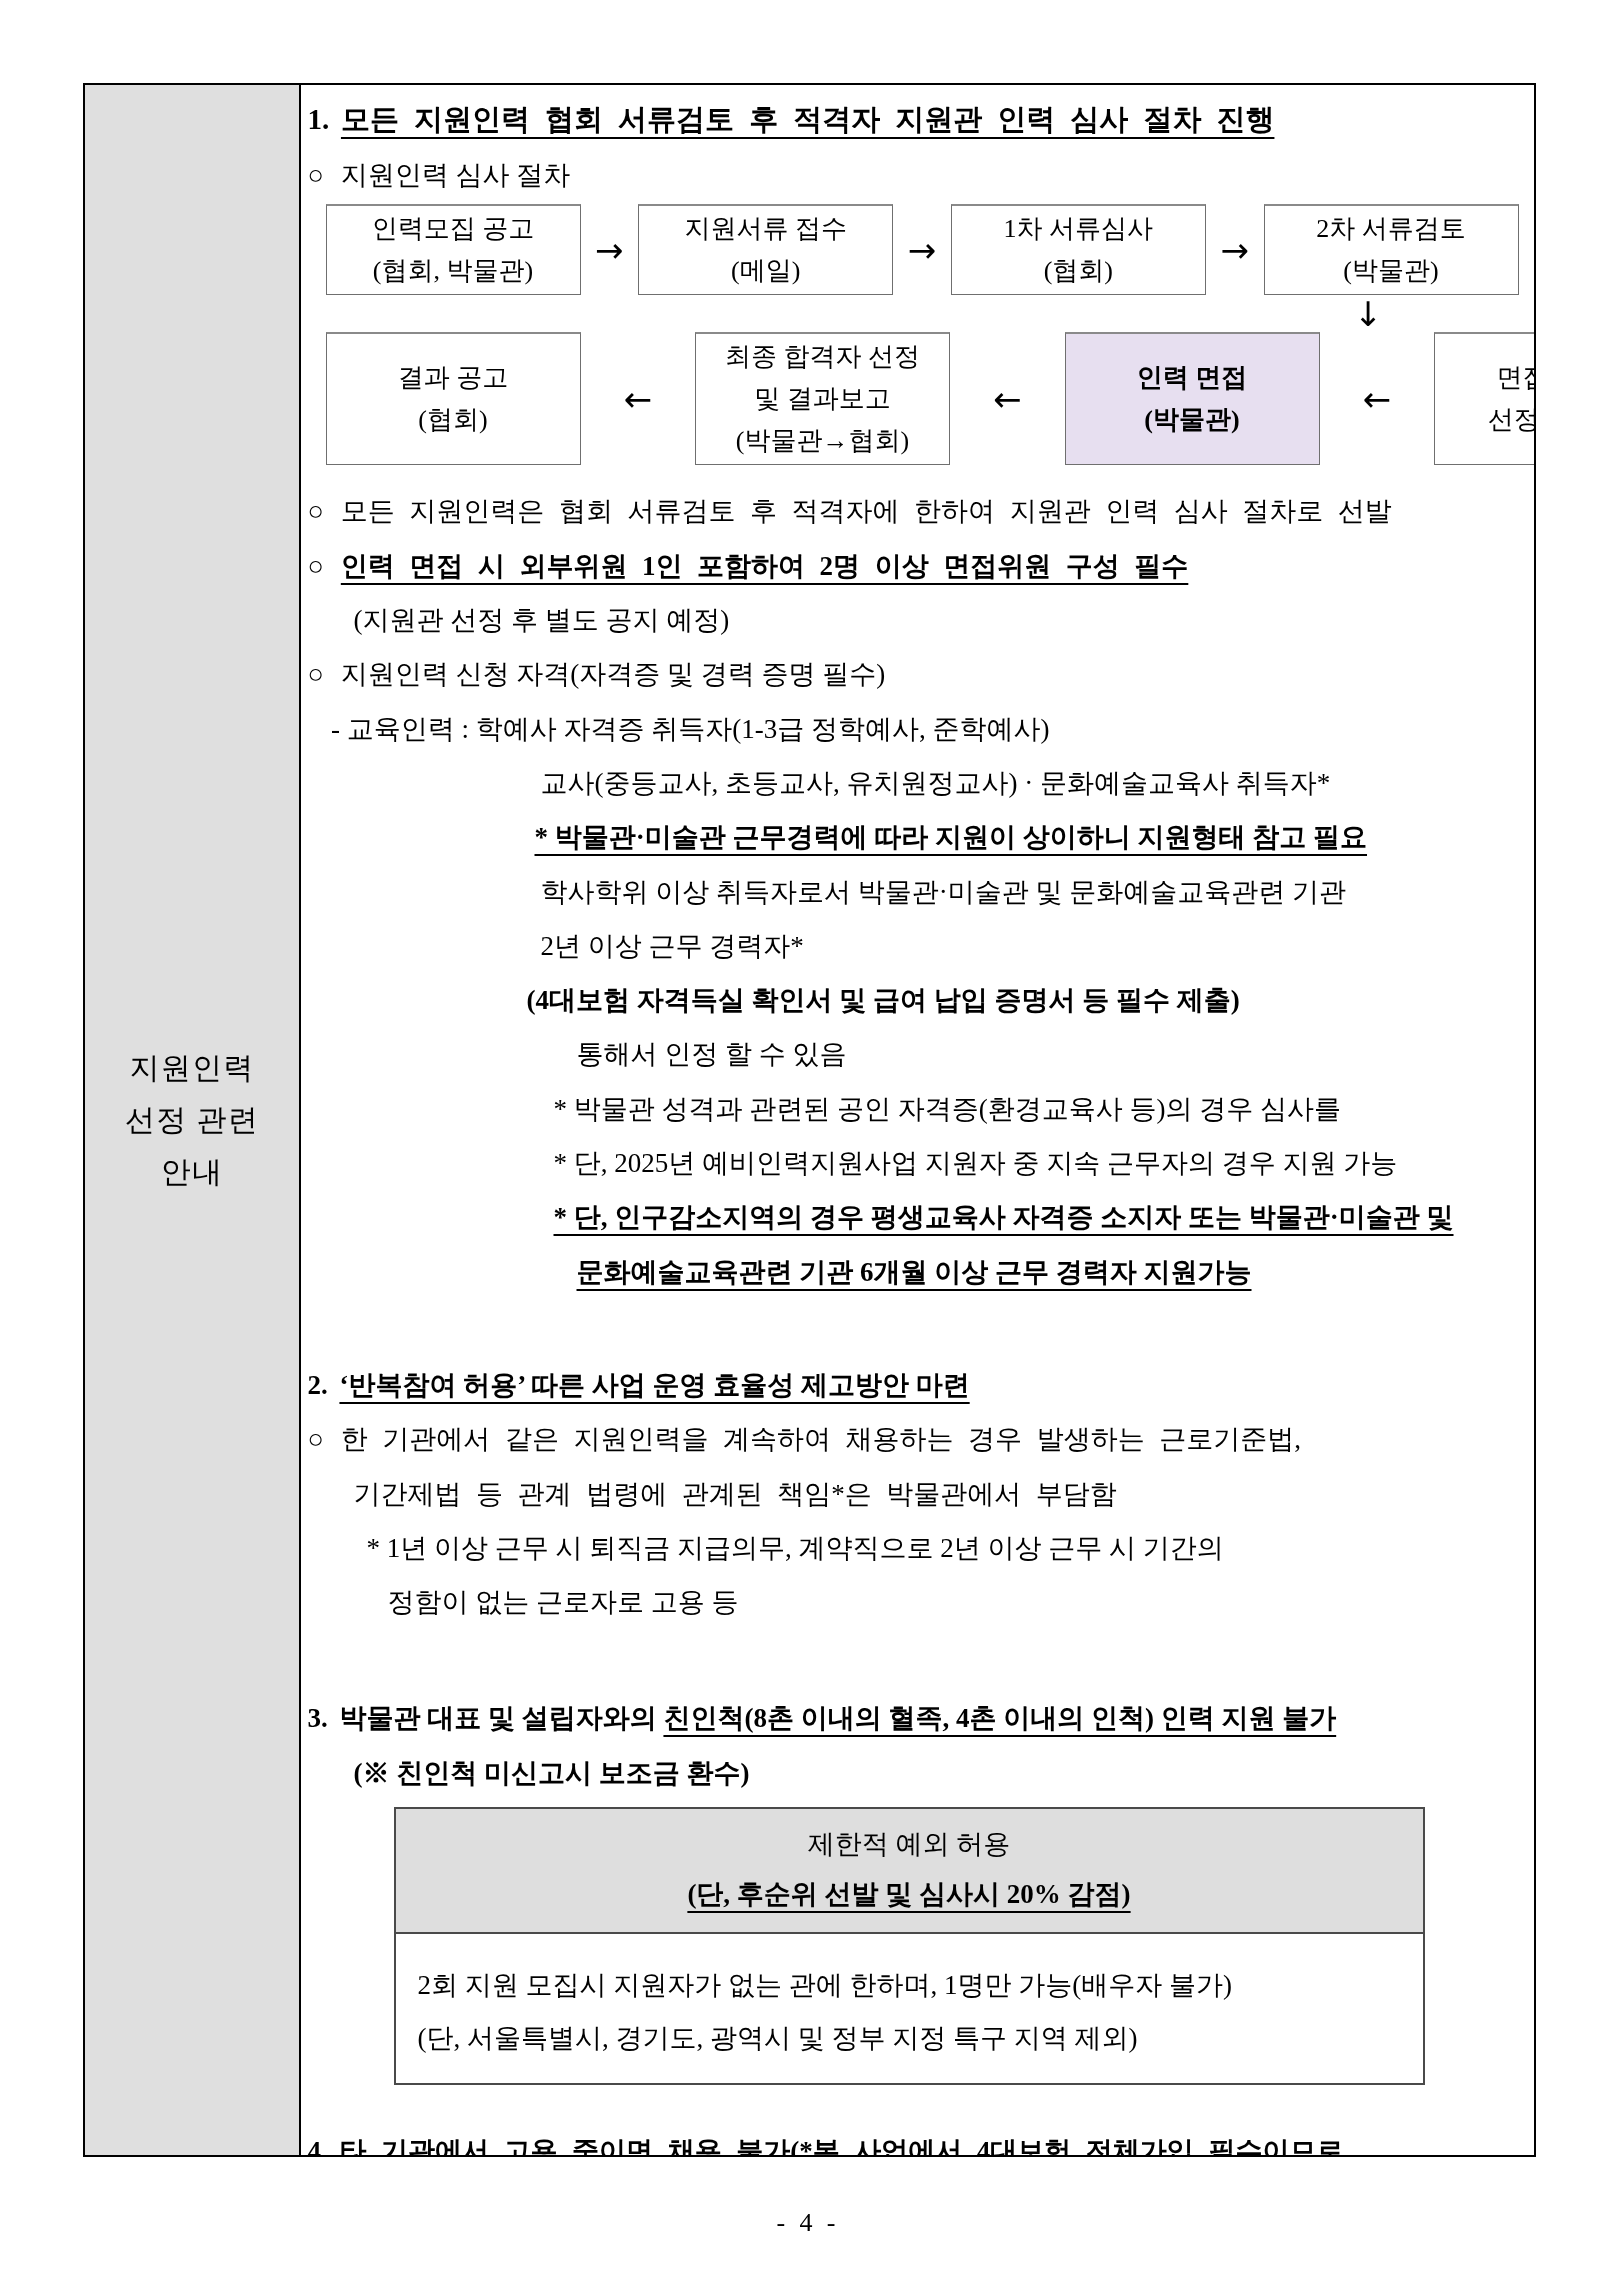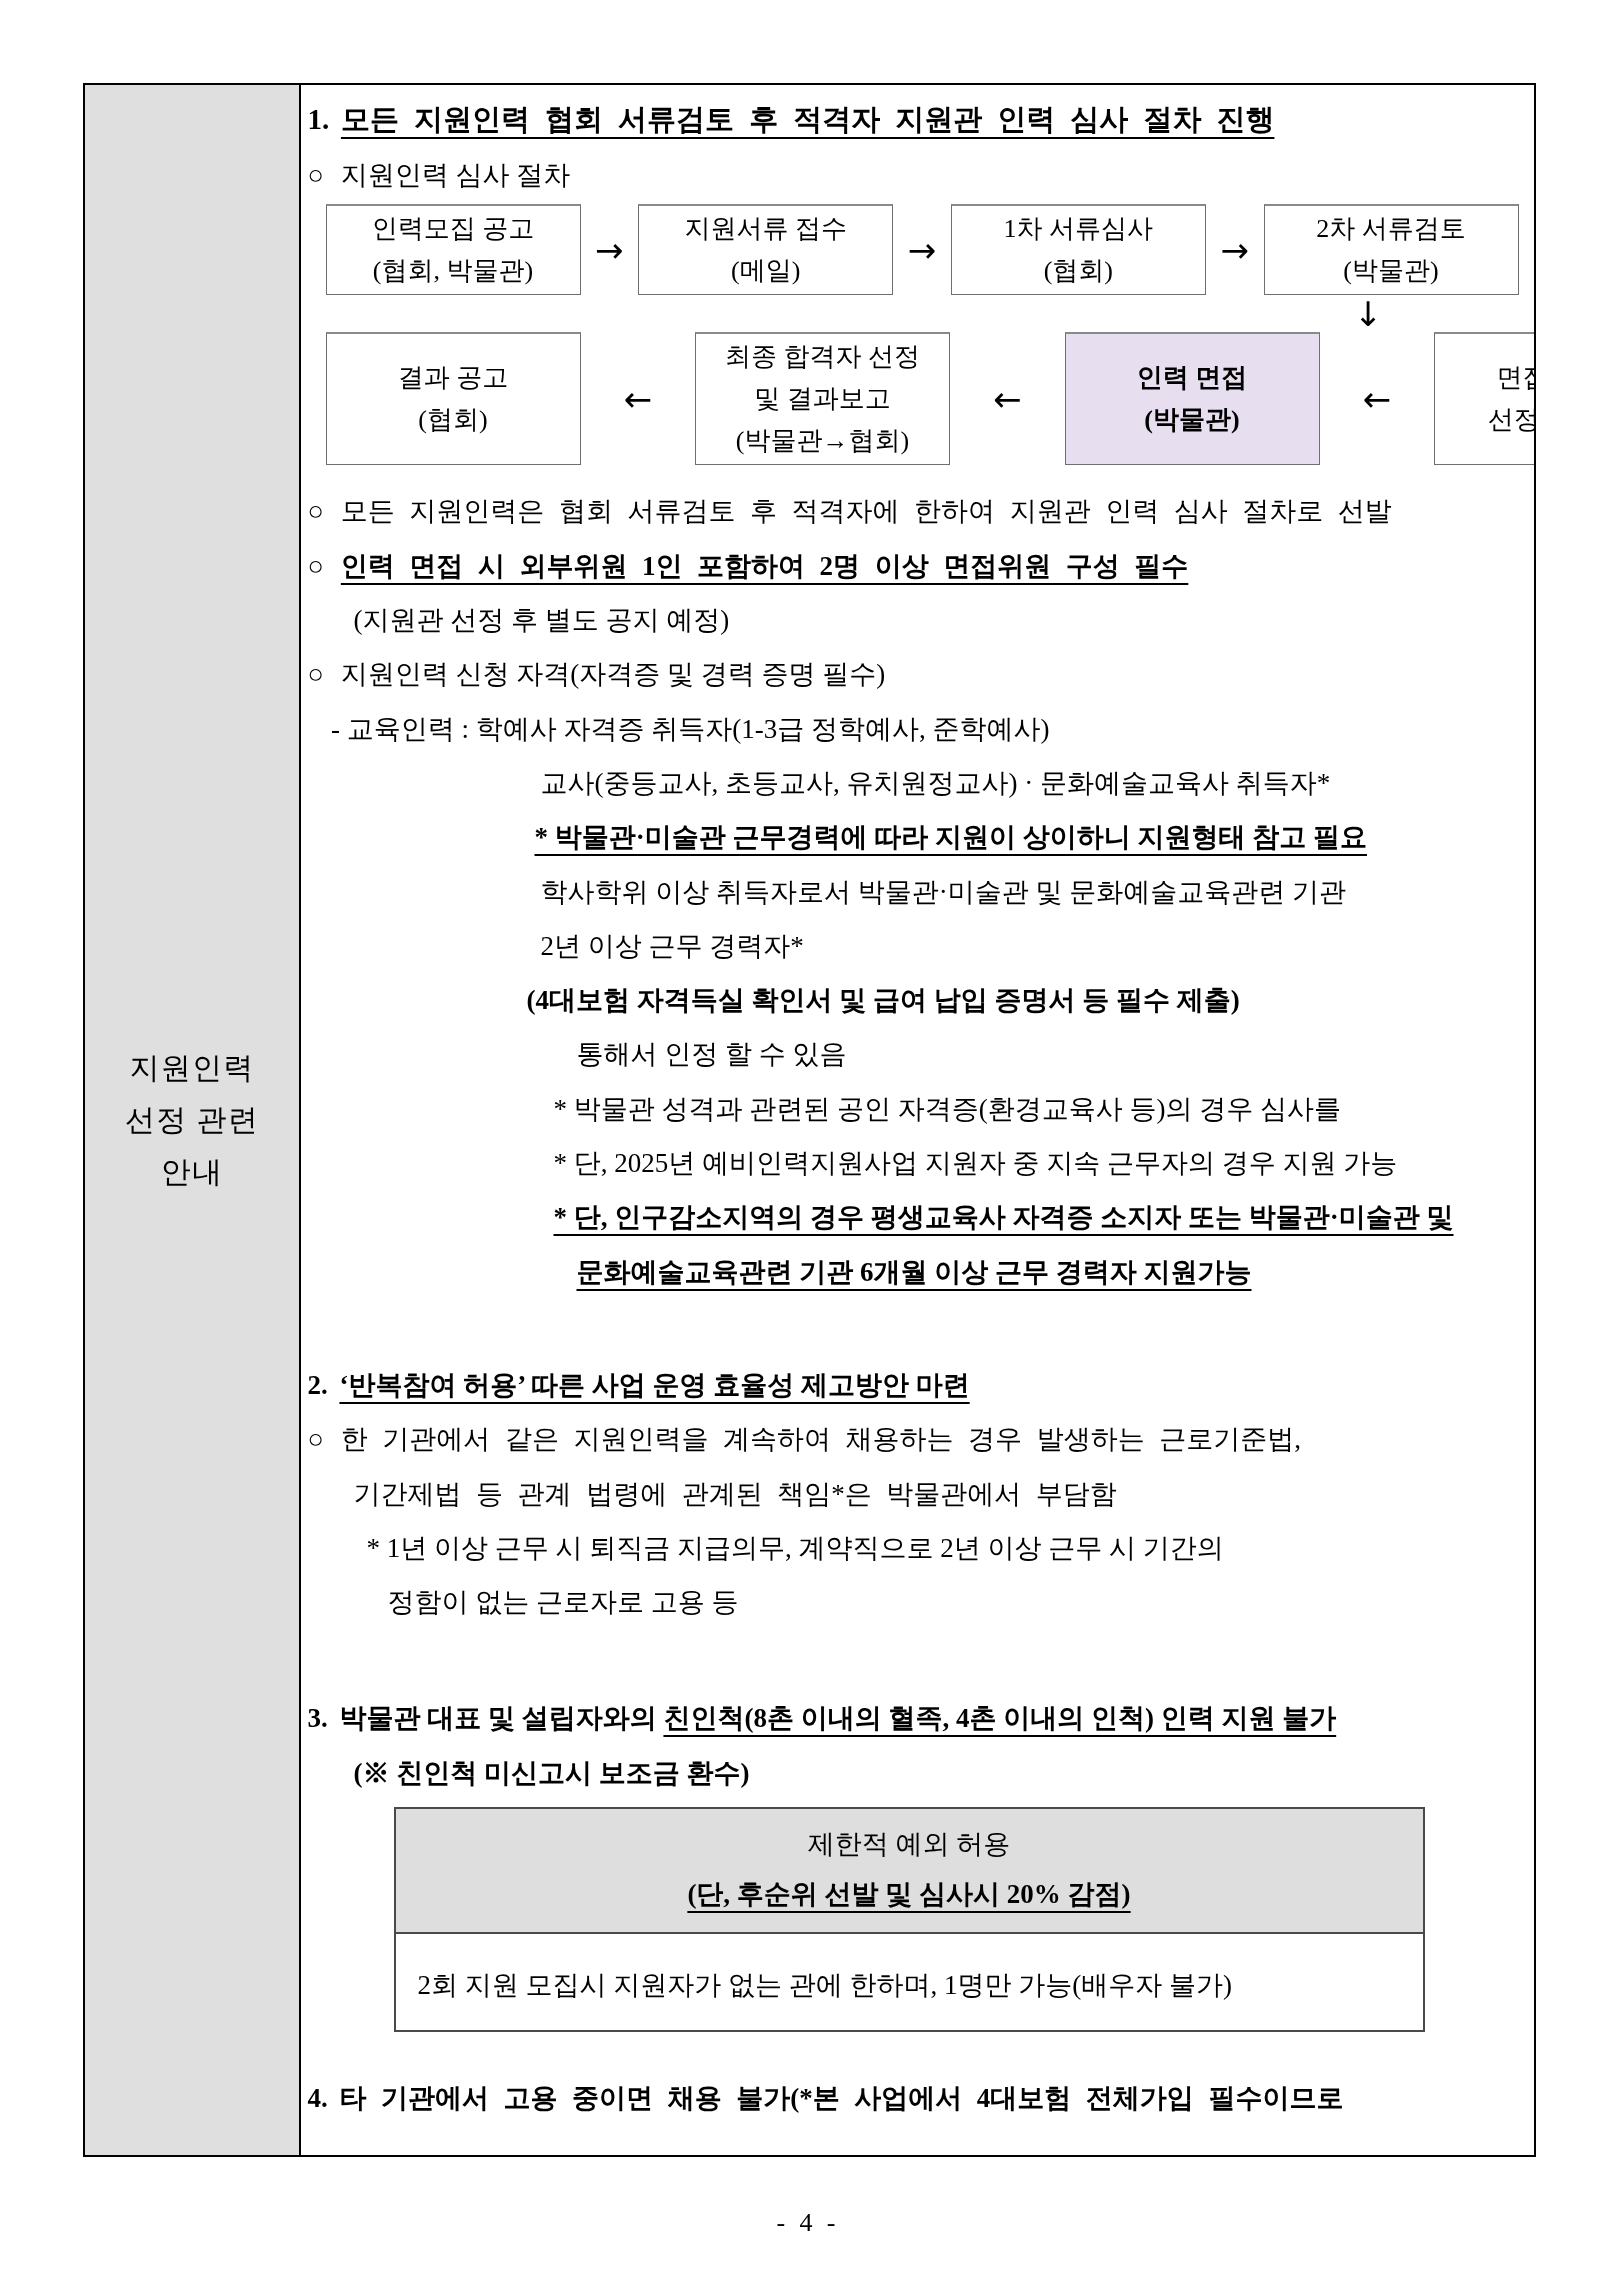"(단, 서울특별시, 경기도, 광역시 및" div { html: none -> <div>(단, 서울특별시, 경기도, 광역시 및 정부 지정 특구 지역 제외)</div> }
